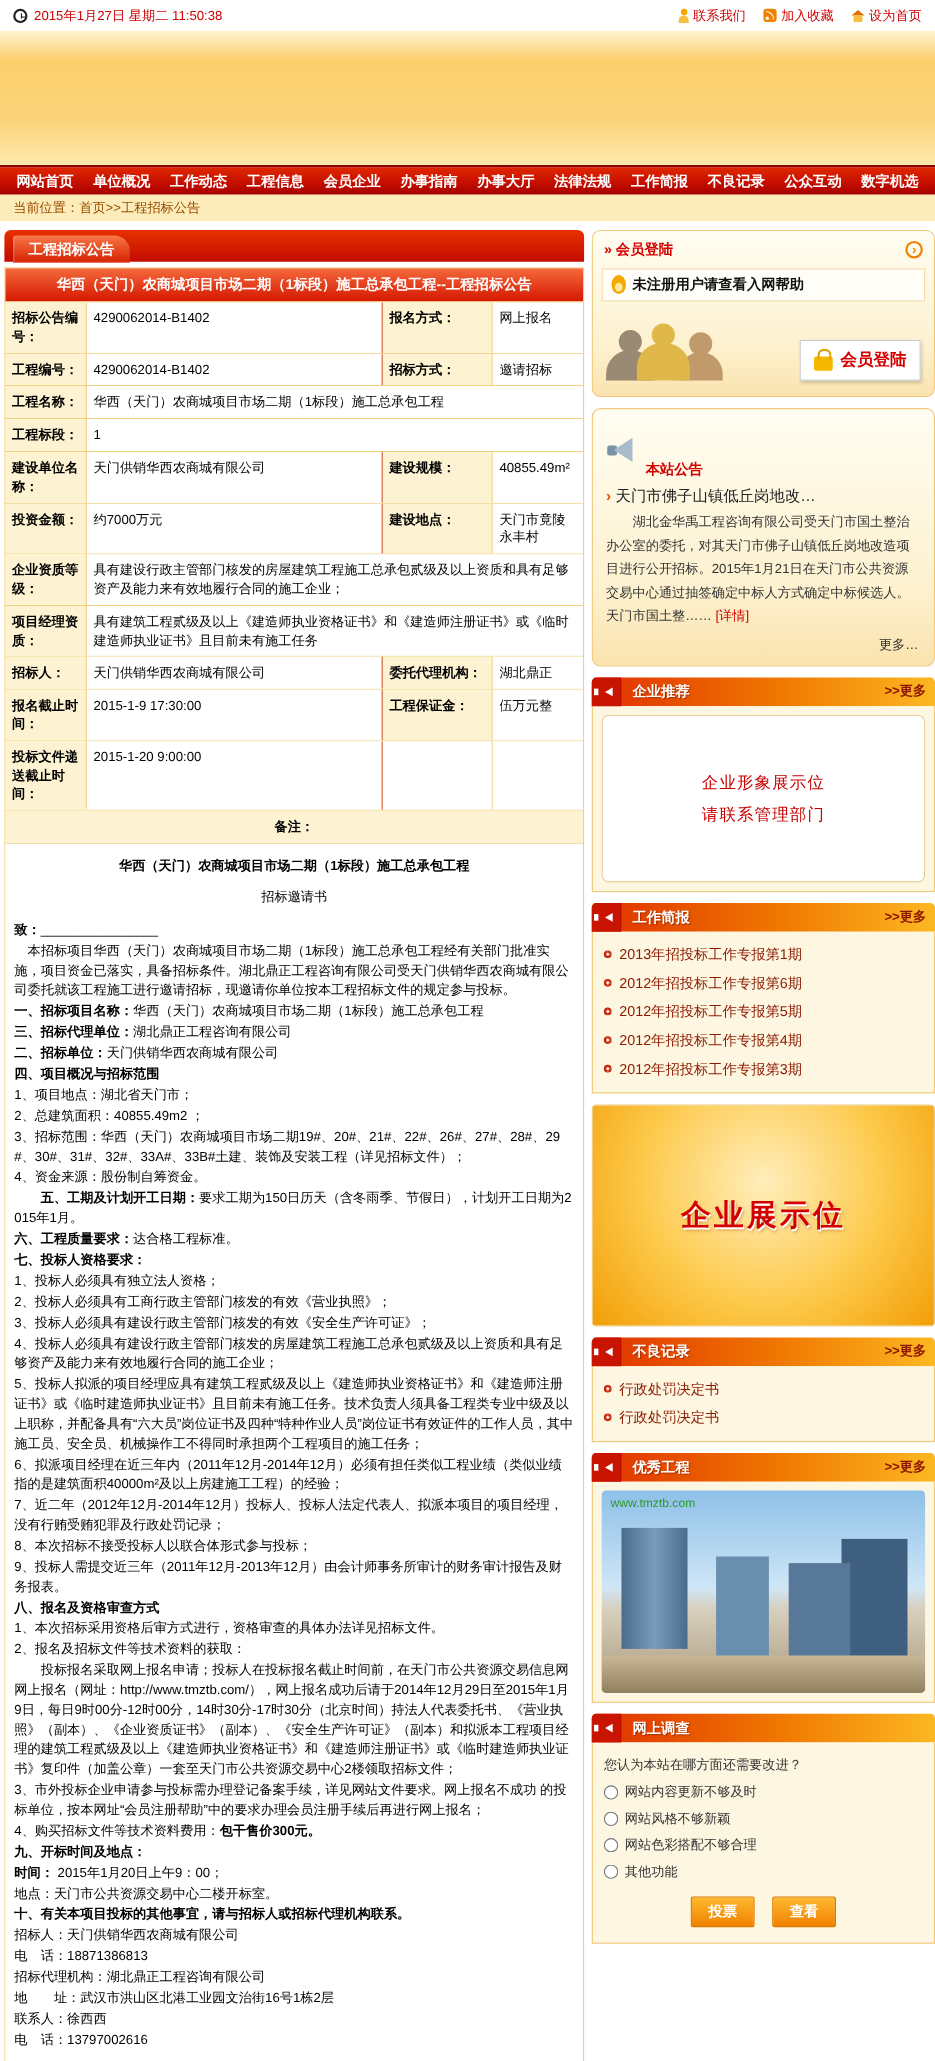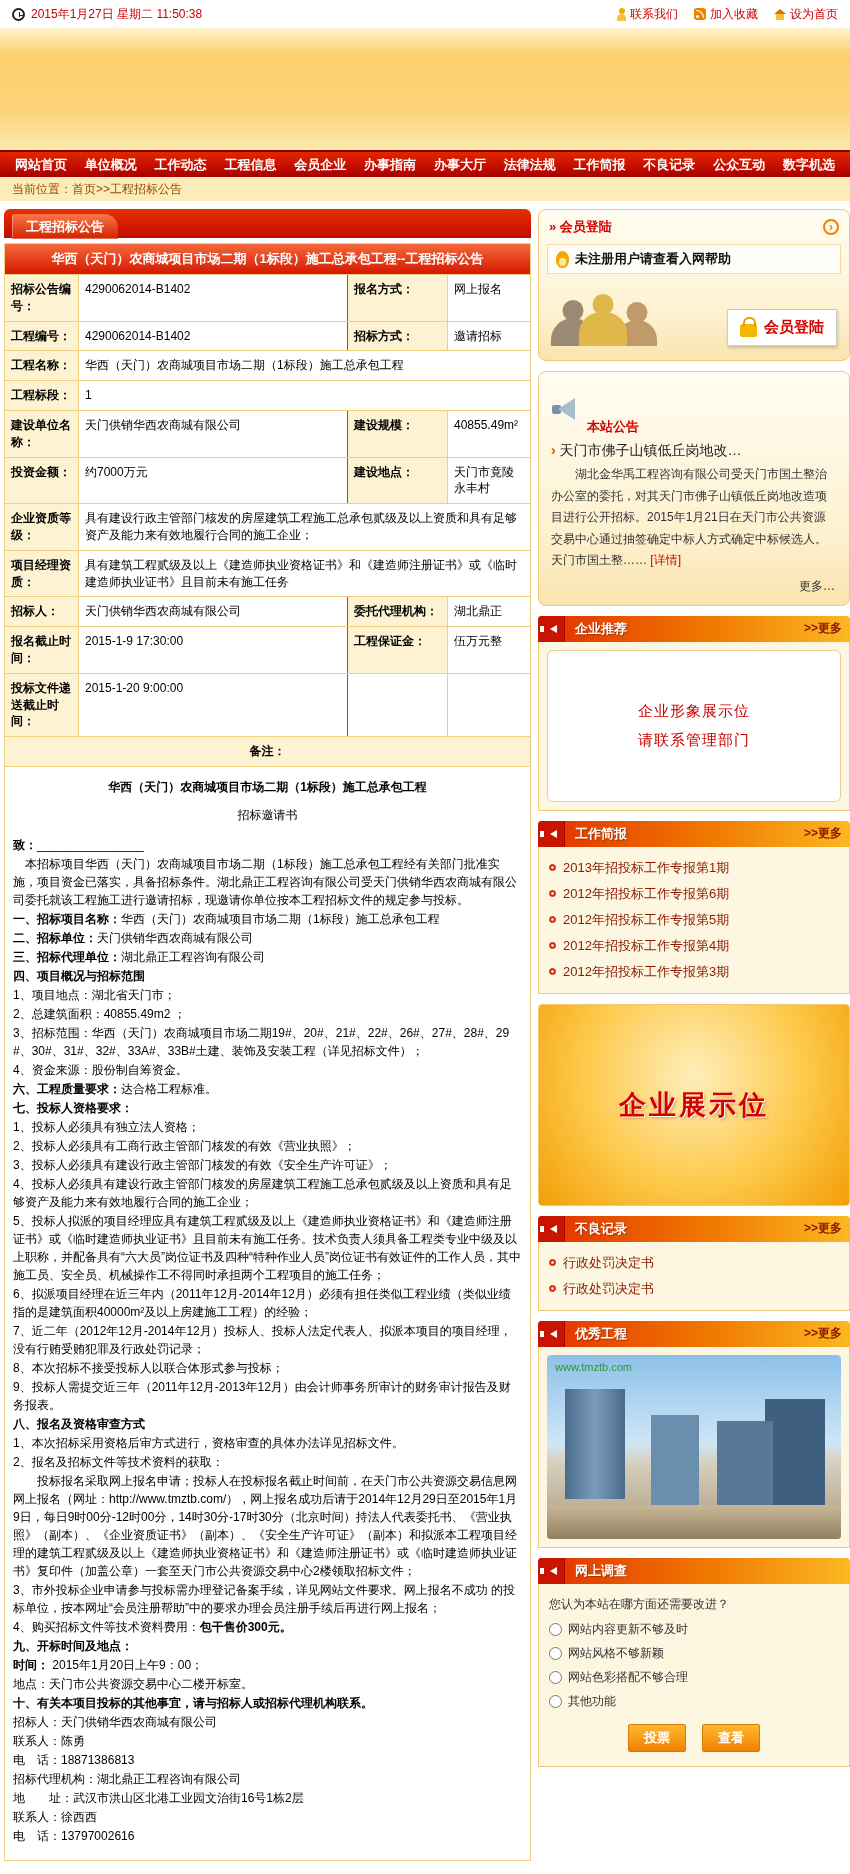"未注册用户请查看入网帮助" .help-strip { align-items: center -> flex-start }
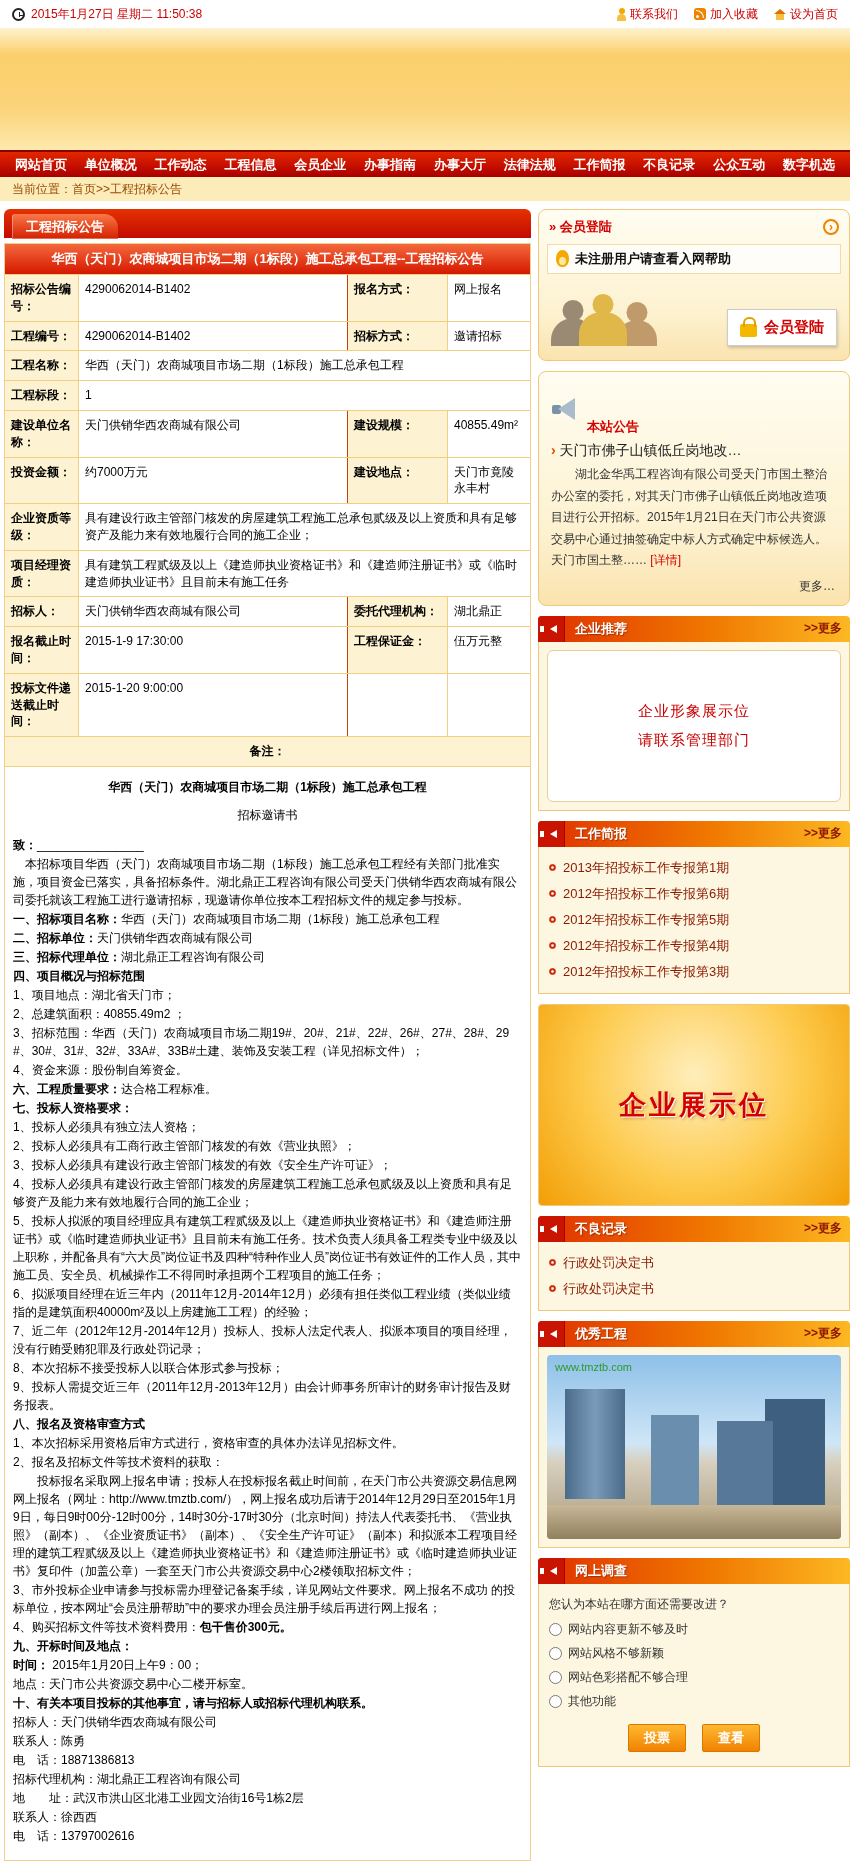"二、招标单位：天门供销华西农商城有限公司" div.bline { order: before "三、招标代理单位：湖北鼎正工程咨询有限公司" -> after "三、招标代理单位：湖北鼎正工程咨询有限公司" }
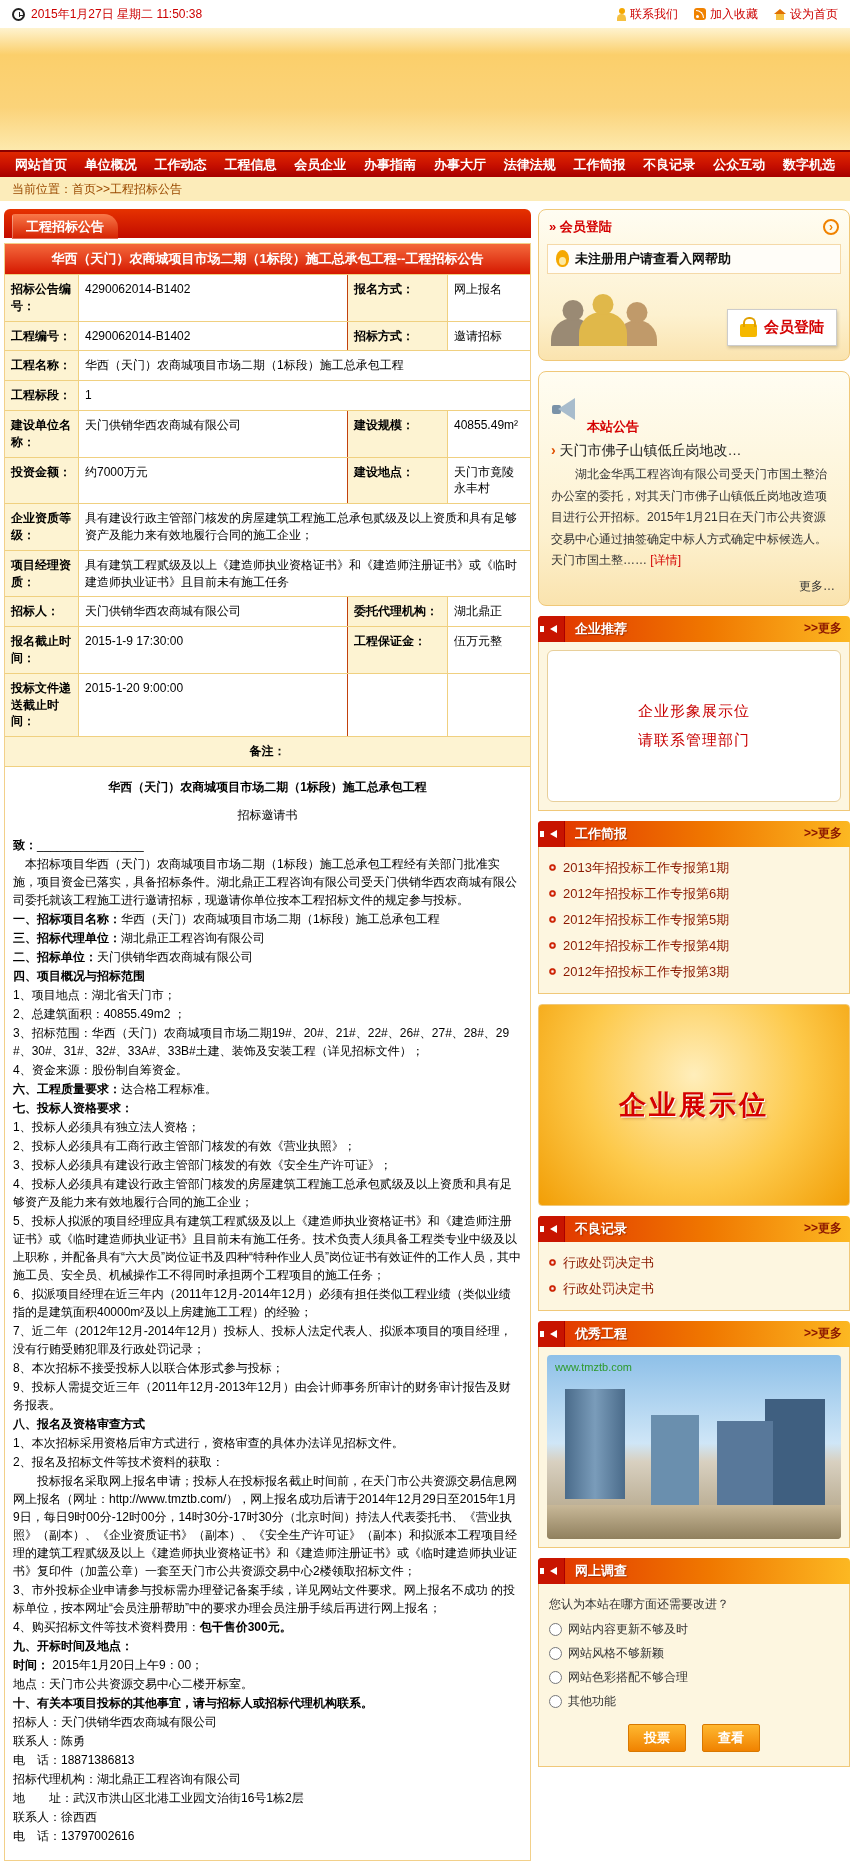"五、工期及计划开工日期：要求工期为150日历天（含冬雨季、节假日），计划开工日期" div.bline { html: none -> <div> <span> 五、工期及计划开工日期：</span><span>要求工期为150日历天（含冬雨季、节假日），计划开工日期为2015年1月。</span><span></span> </div> }
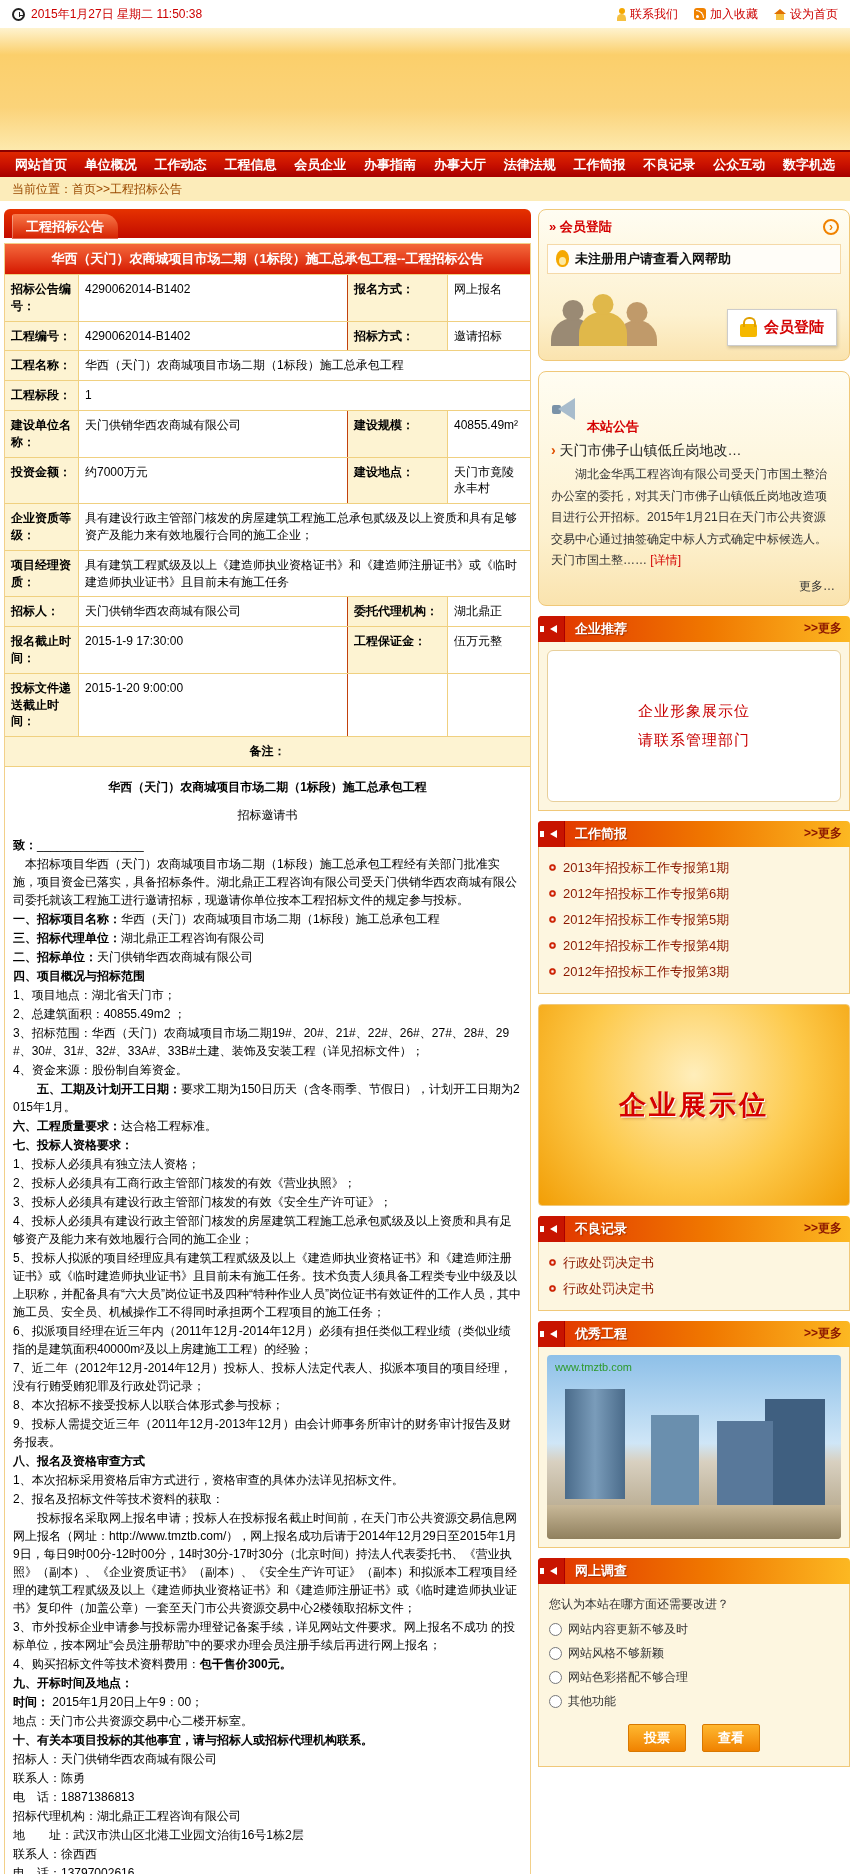"联系人：陈勇" div.bline { html: <div> <span></span><span>联系人：陈勇</span><span></span> </div> -> none }
